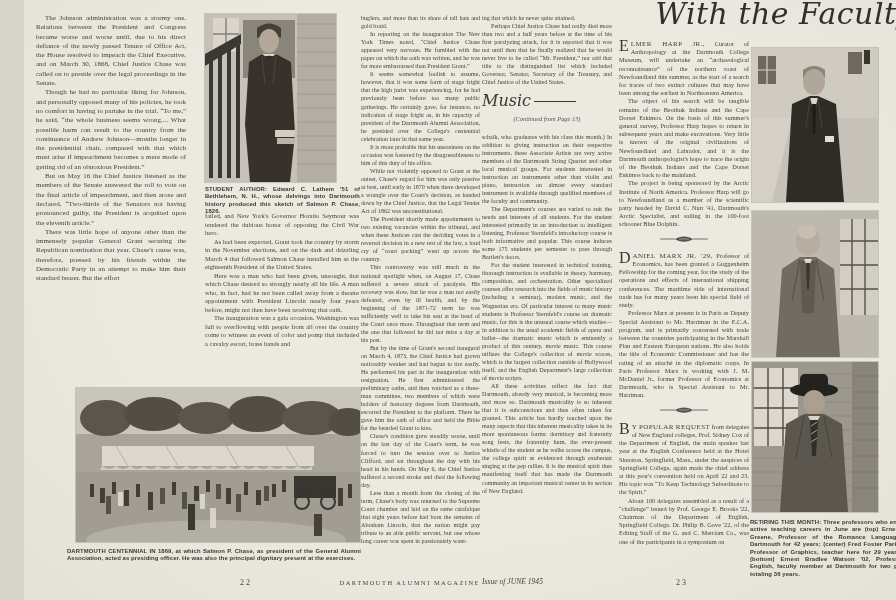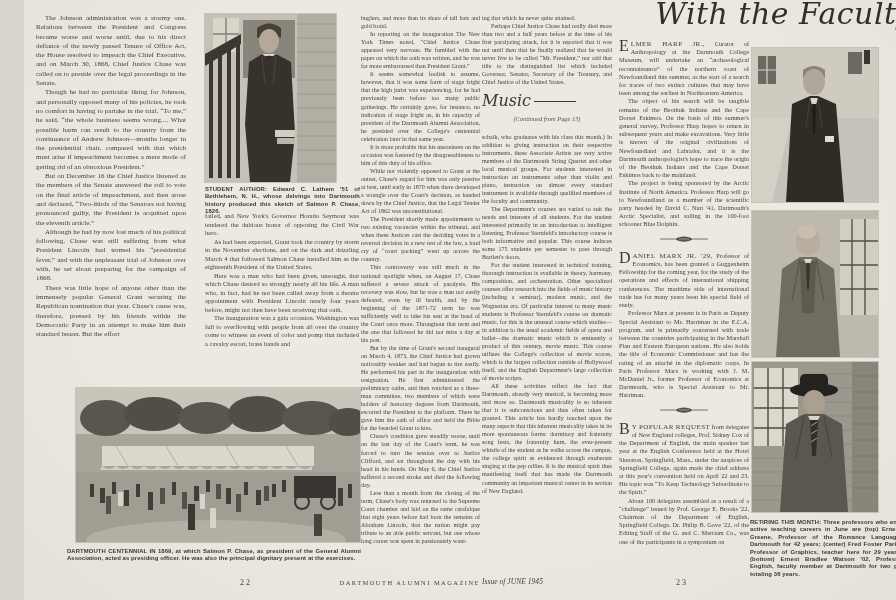"But on December 16 the" p { text: December -> May }
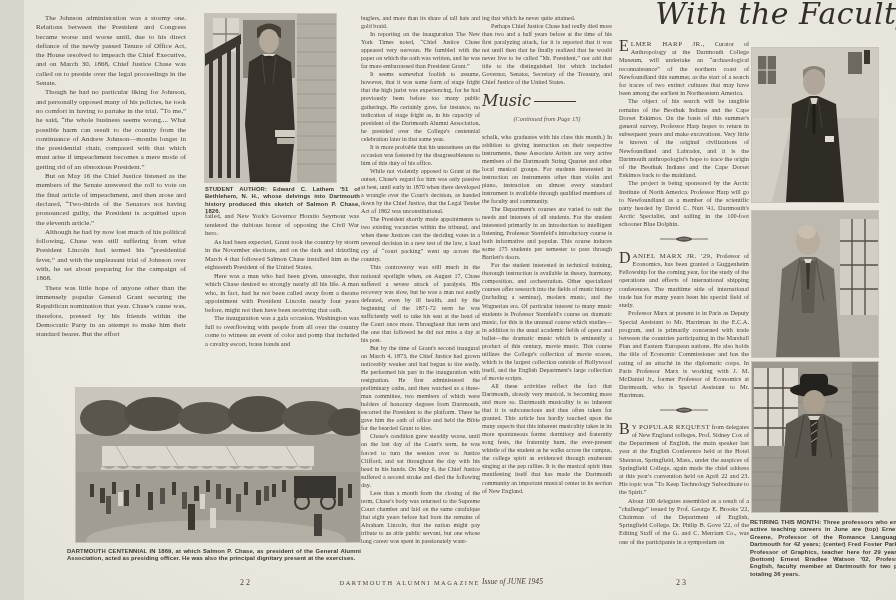"Although he had by now" p { html: <p>Although he had by now lost much of his political following, Chase was still suffering from what President Lincoln had termed his “presidential fever,” and with the unpleasant trial of Johnson over with, he set about preparing for the campaign of 1868.</p> -> none }
